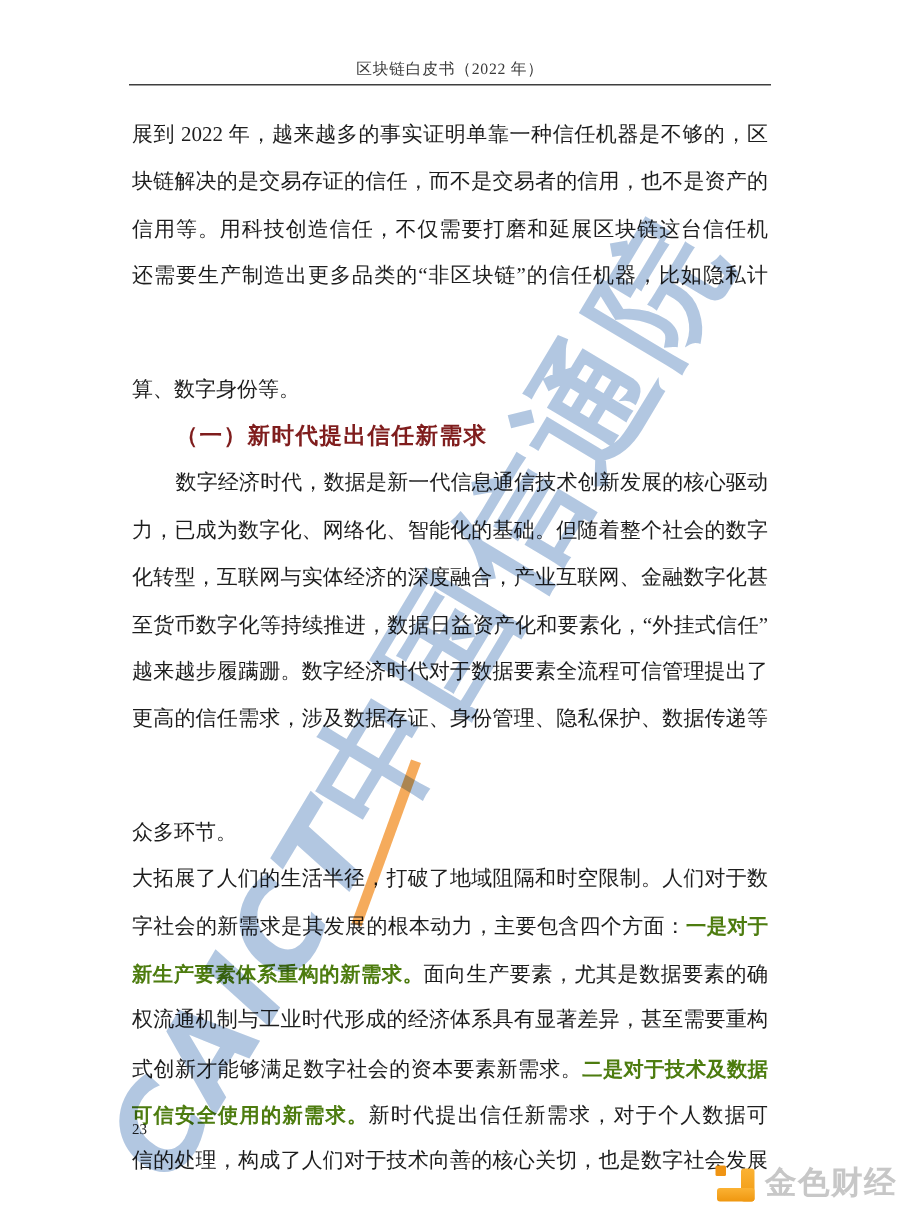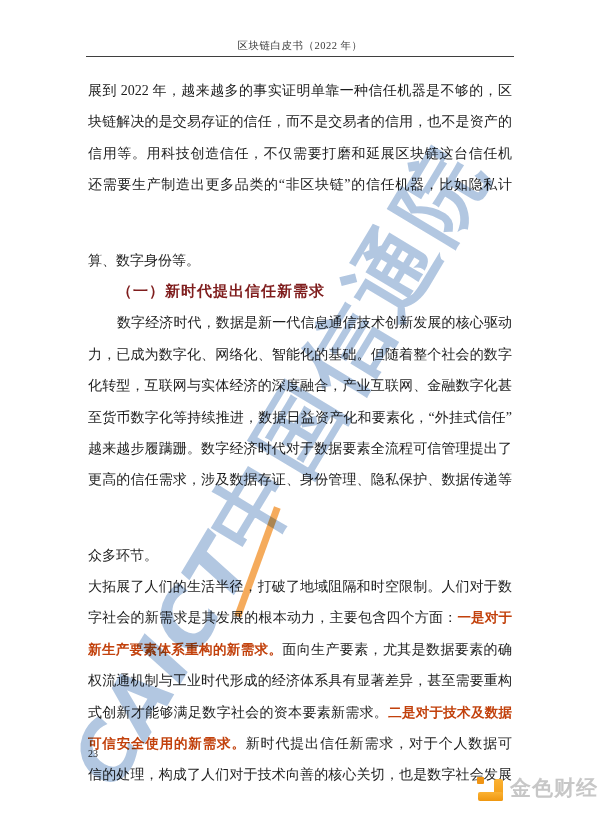"一是对于" .line .b { color: #c2410c -> #4d7c0f }
